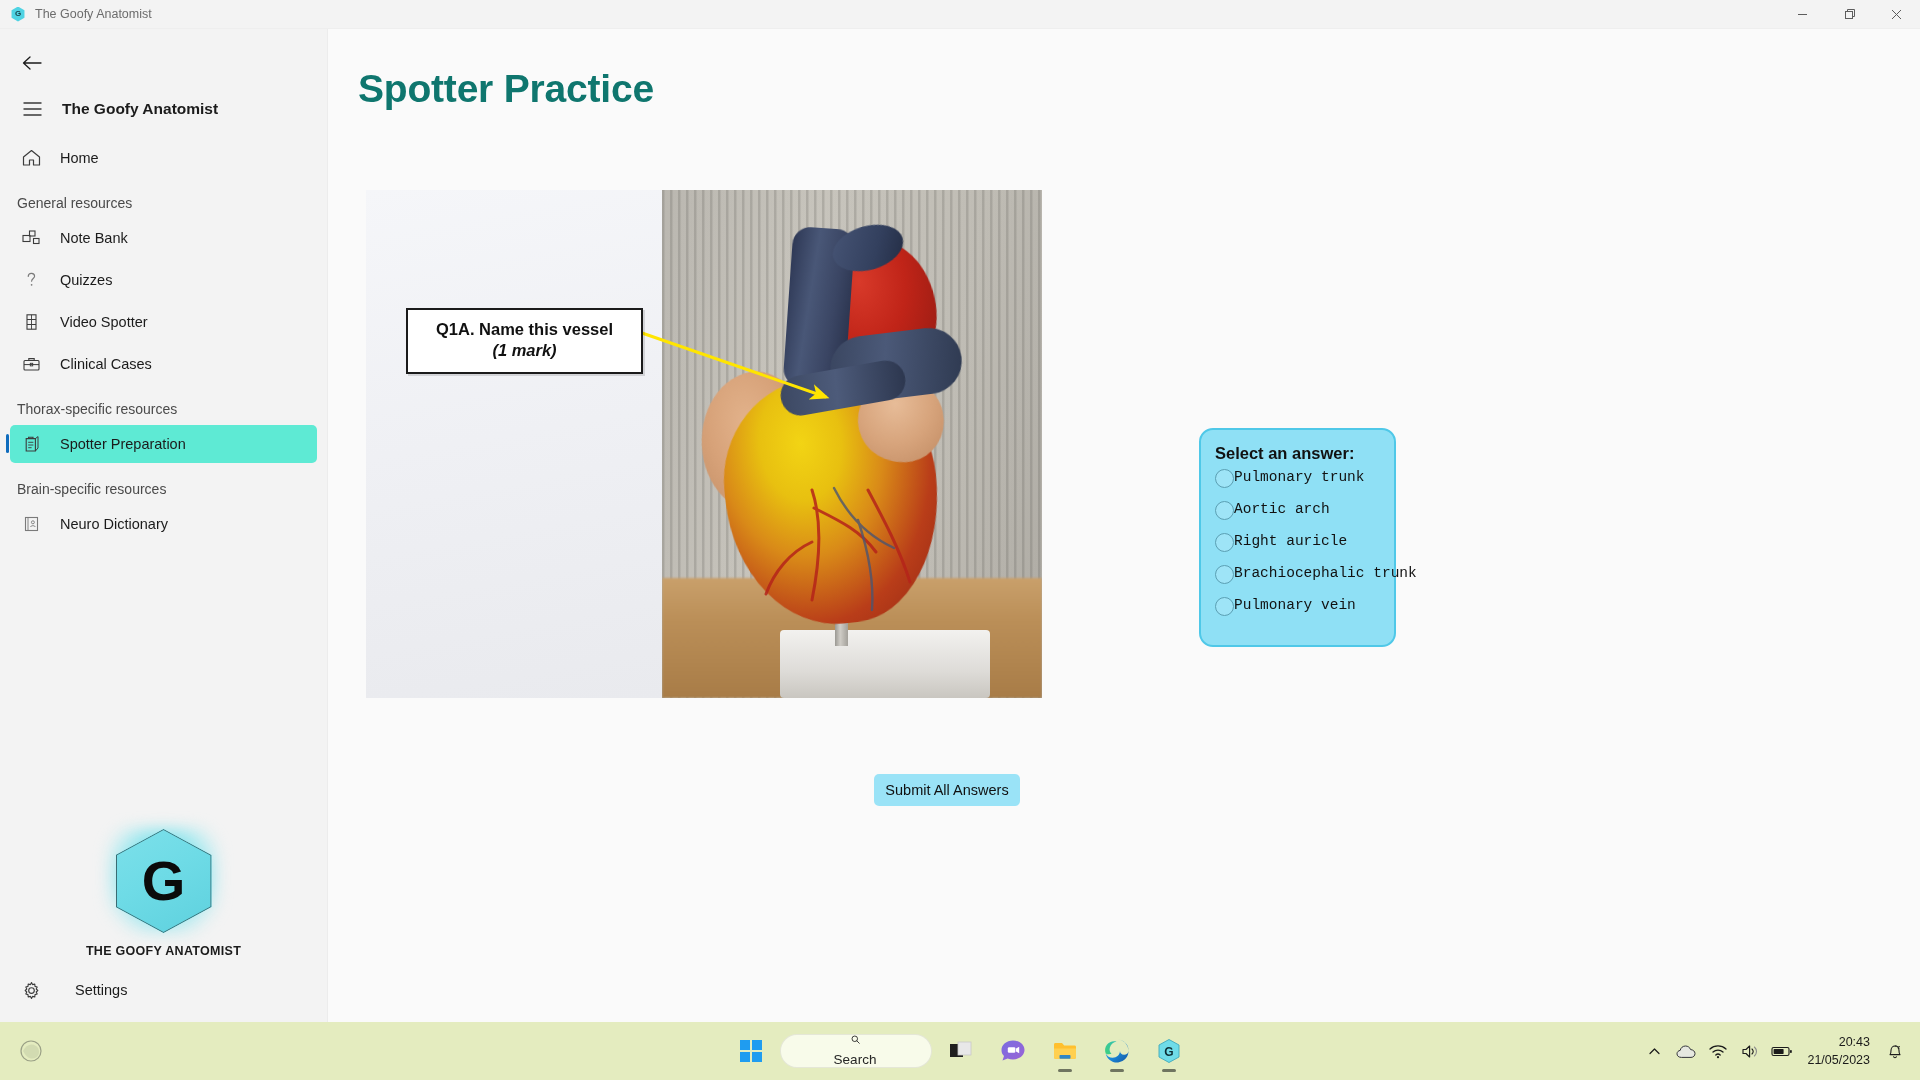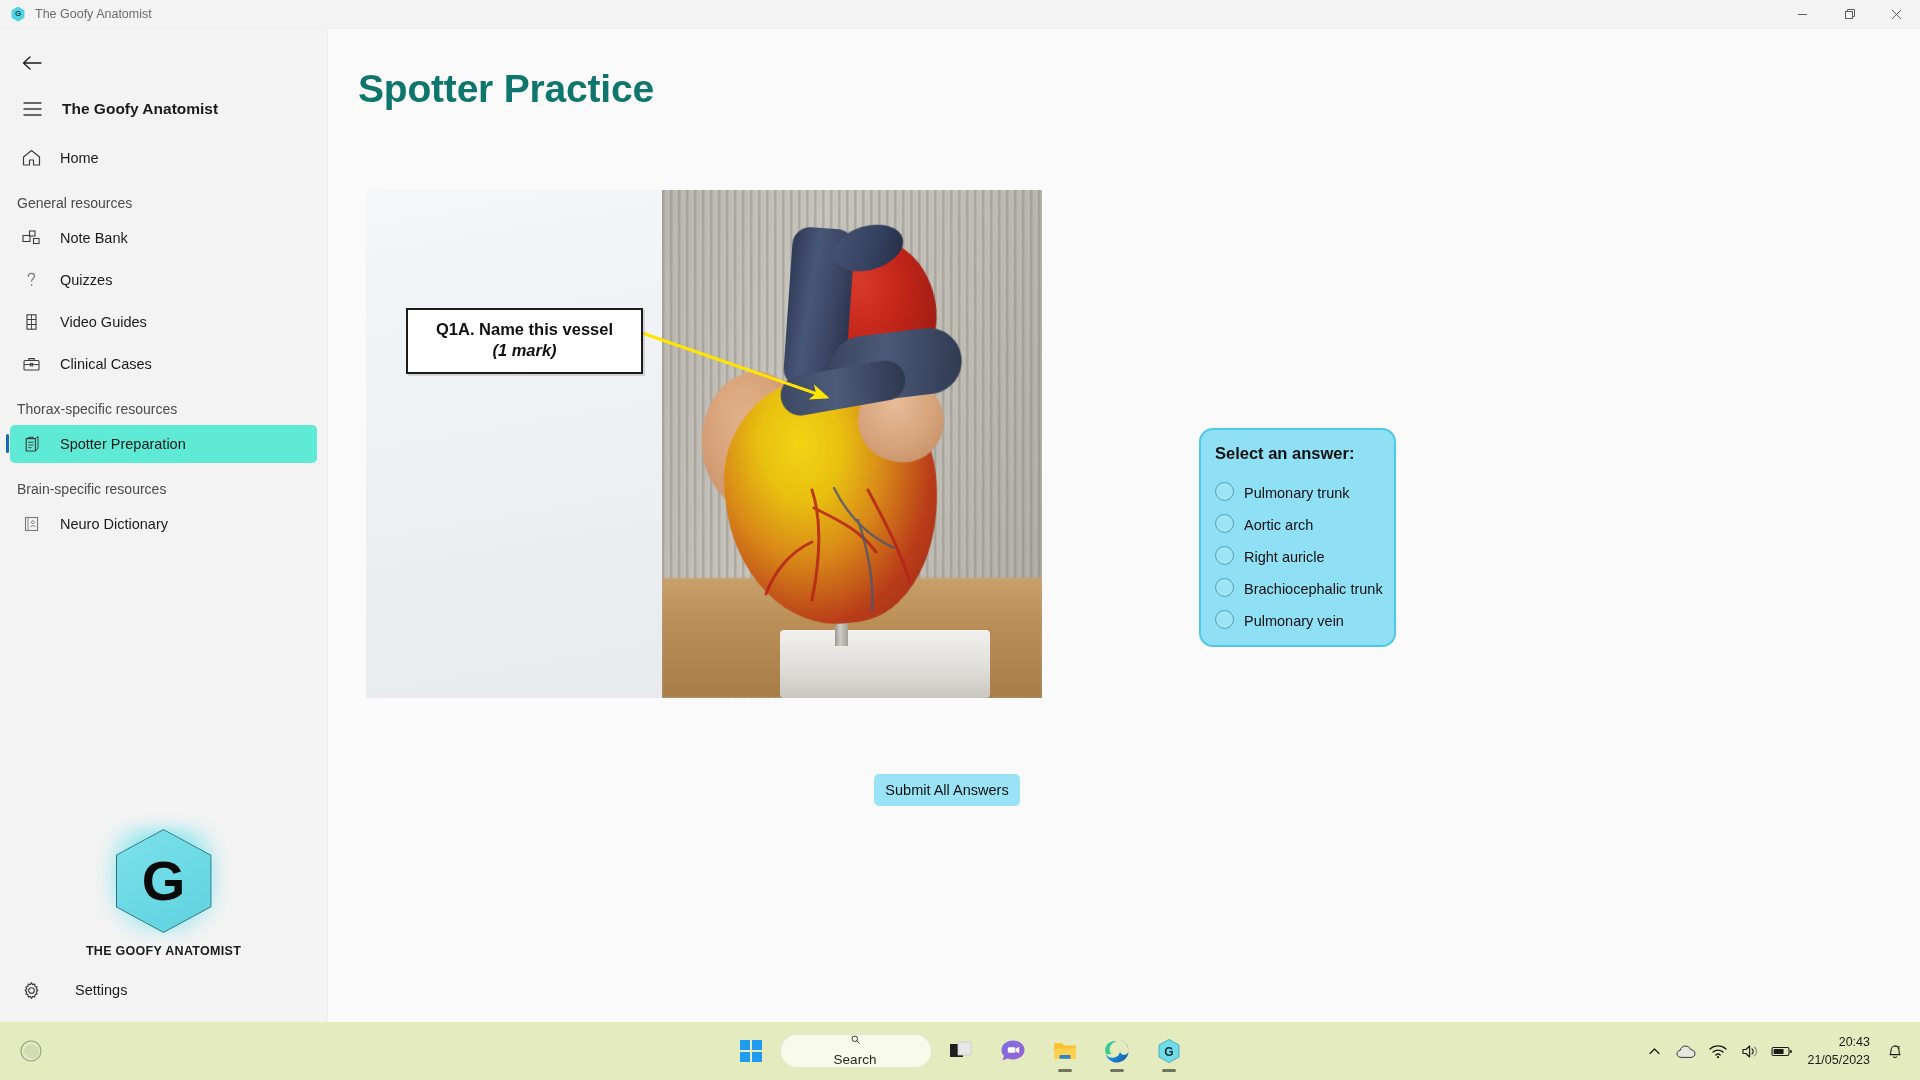"Video Guides" div.nav-label { text: Guides -> Spotter }
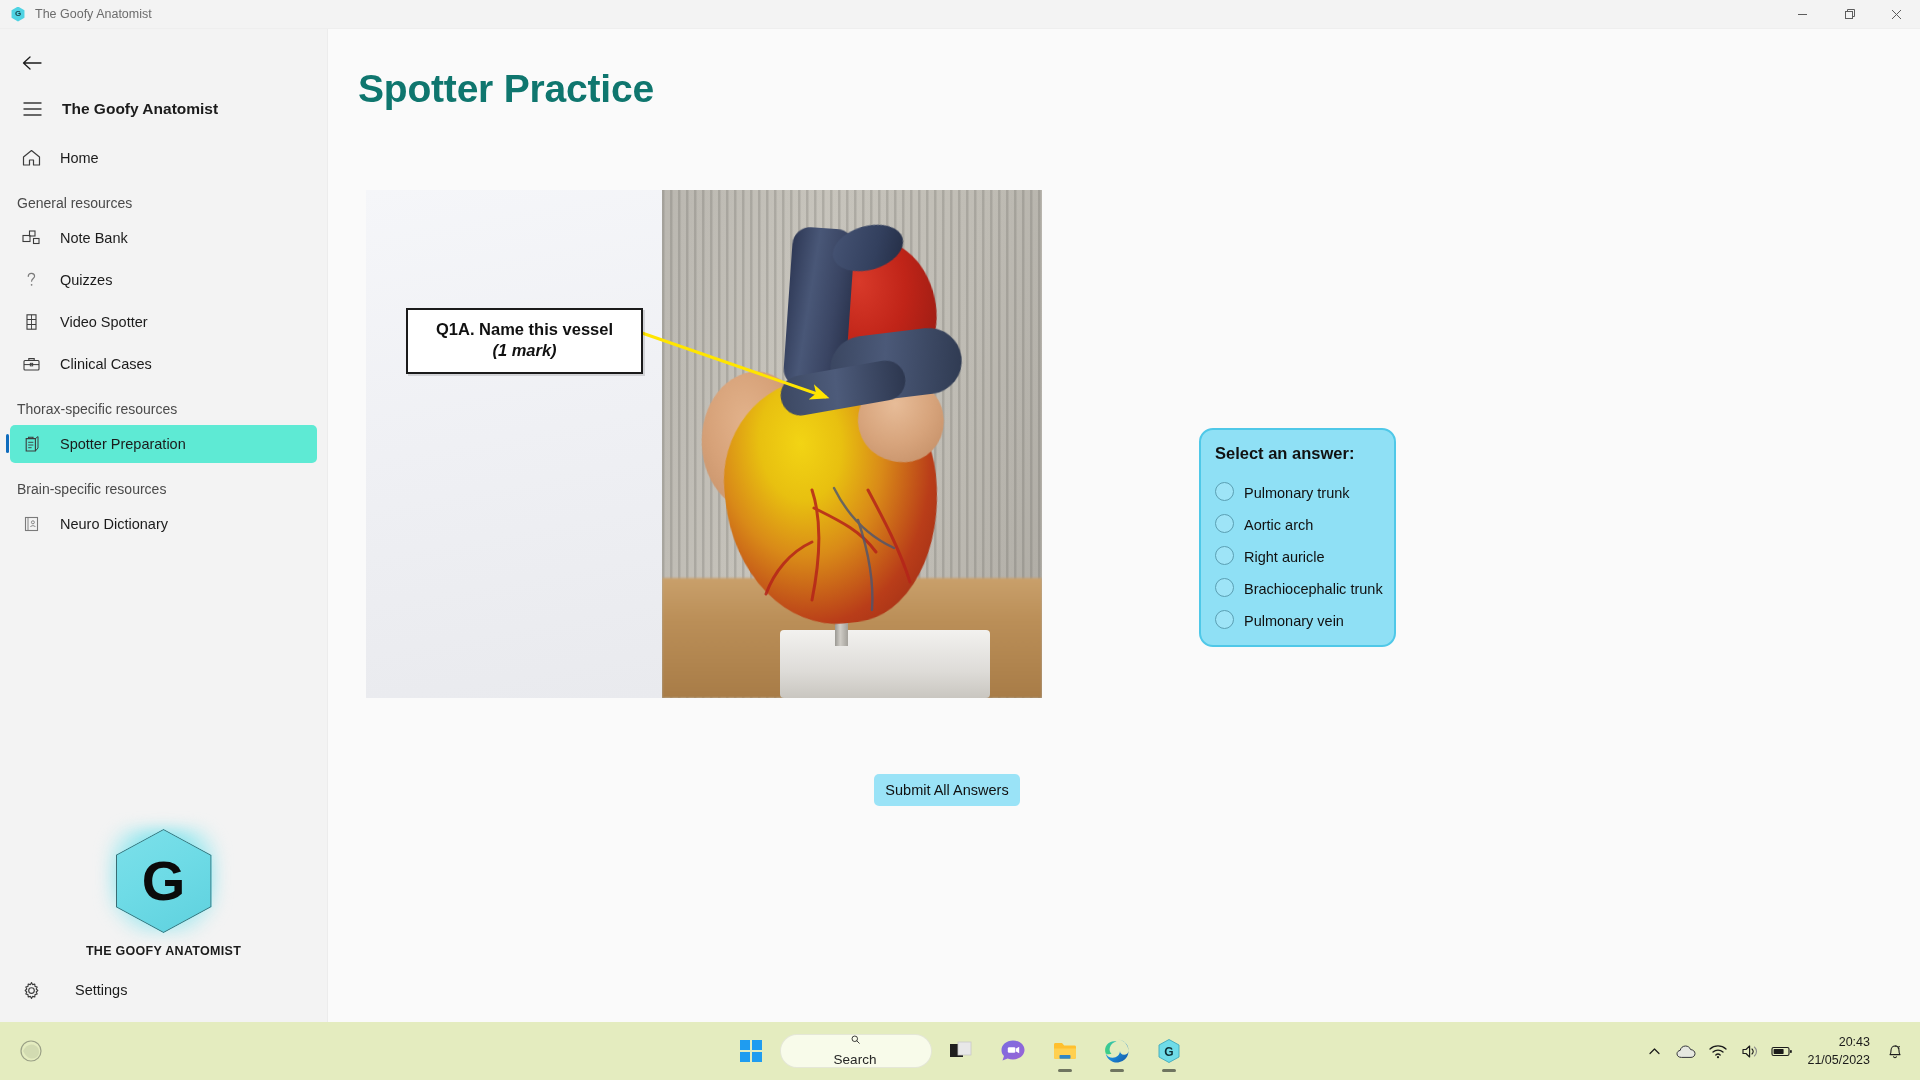"Pulmonary trunk" .answer-option { align-items: flex-end -> flex-start; font-family: none -> Liberation Mono, monospace; gap: 10px -> none }
